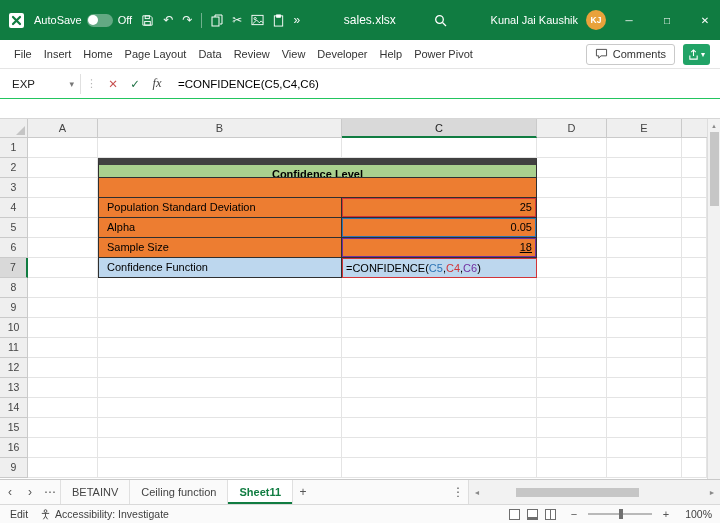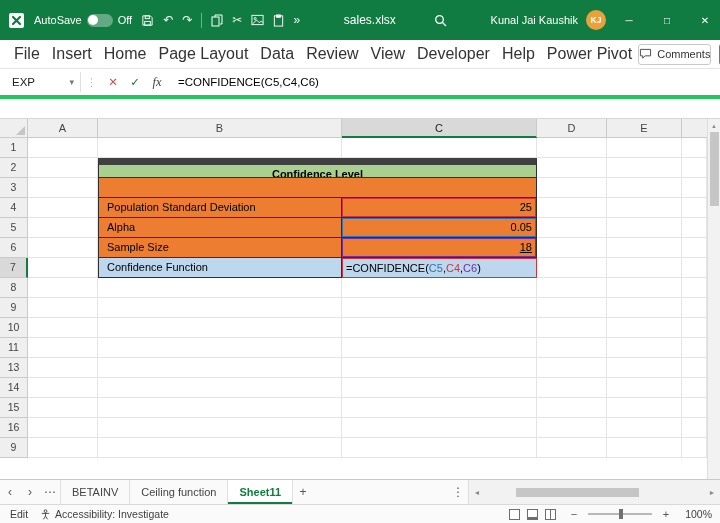"File" .menu-item { font-size: 16px -> 11px }
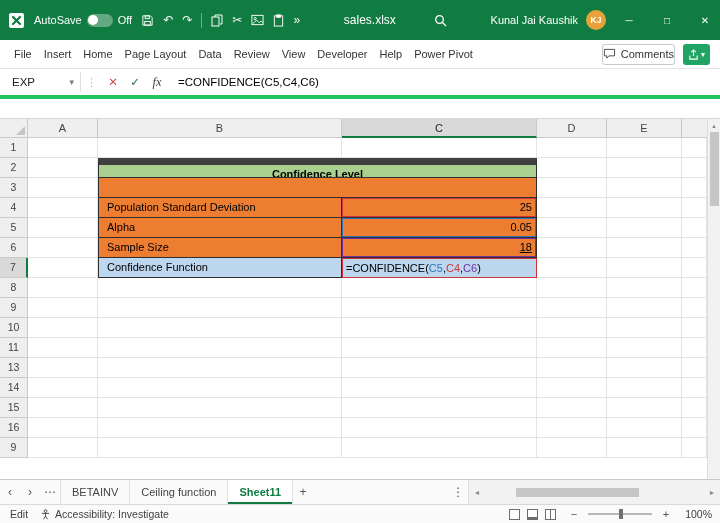"Comments" .comments-btn { padding: 0 0 -> 0 8px }
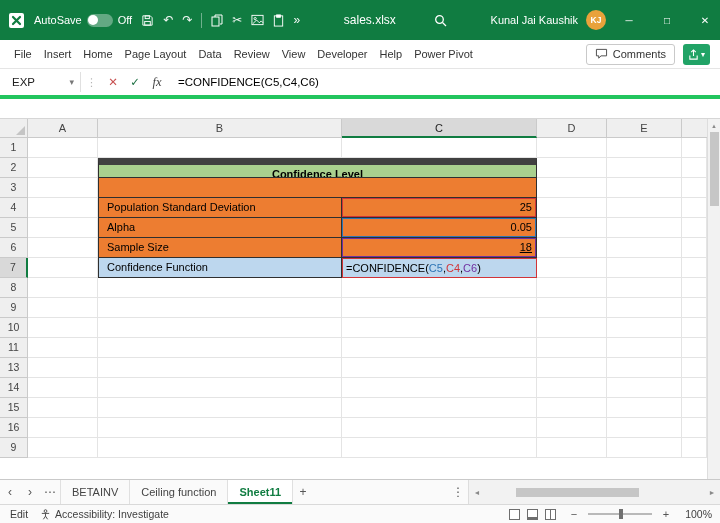"EXP" .formula-bar { border-bottom: 4px solid #22c55e -> 1px solid #22c55e }
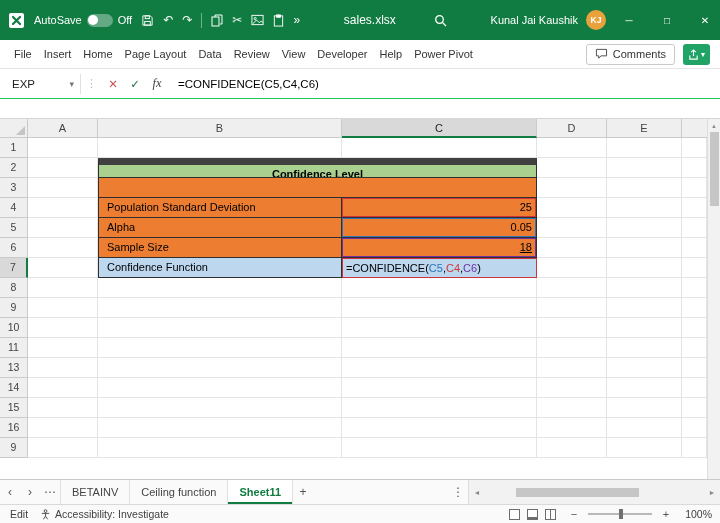"12" div.grid-row { html: none -> <div> <div>12</div> <div></div> <div></div> <div></div> <div></div> <div></div> <div></div> </div> }
